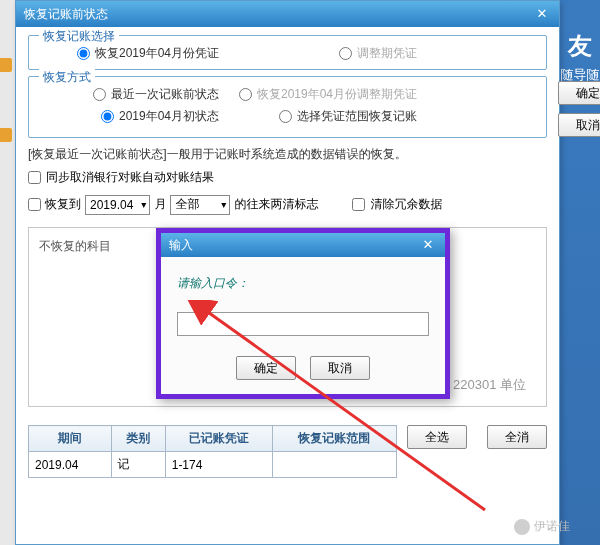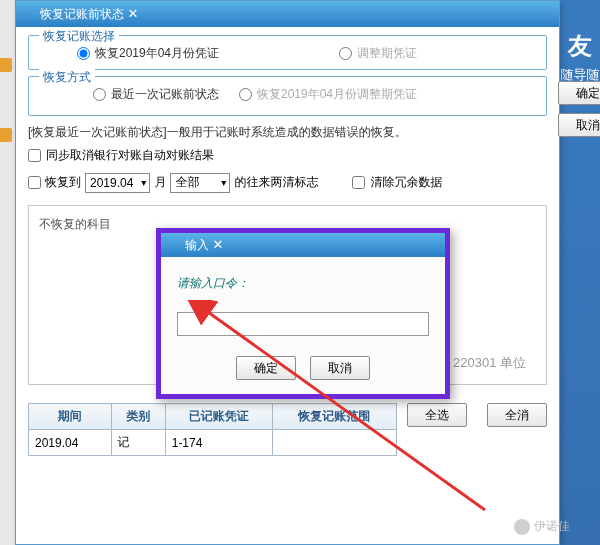"恢复记账前状态" .titlebar { justify-content: flex-start -> space-between; padding: 0 24px -> 0 8px }
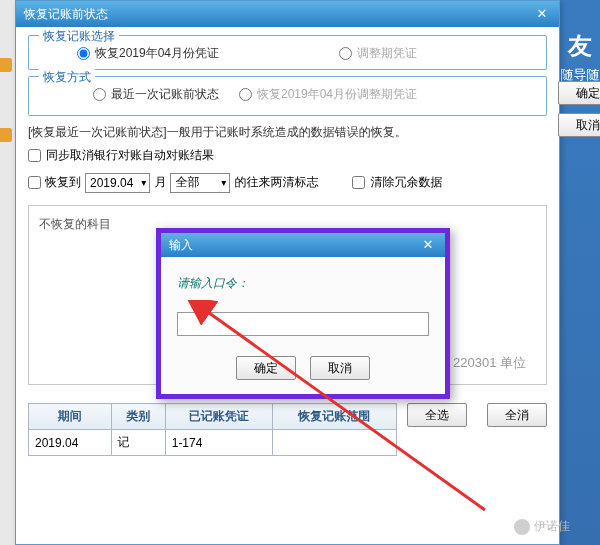"2019年04月初状态" div.radio-row { html: none -> <div> <label> <input> <span>2019年04月初状态</span> </label> <label> <input> <span>选择凭证范围恢复记账</span> </label> </div> }
